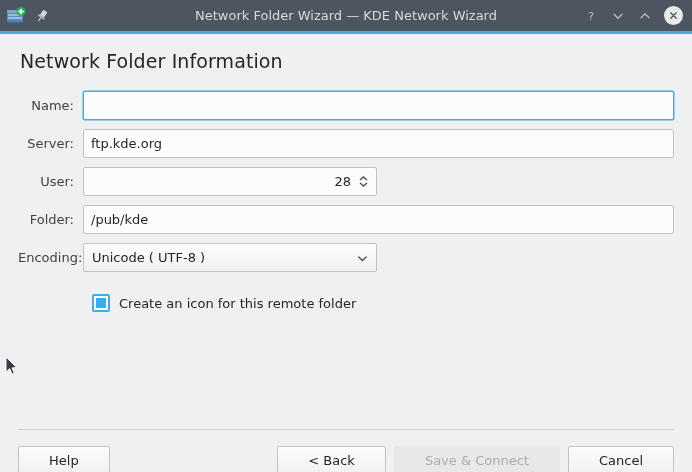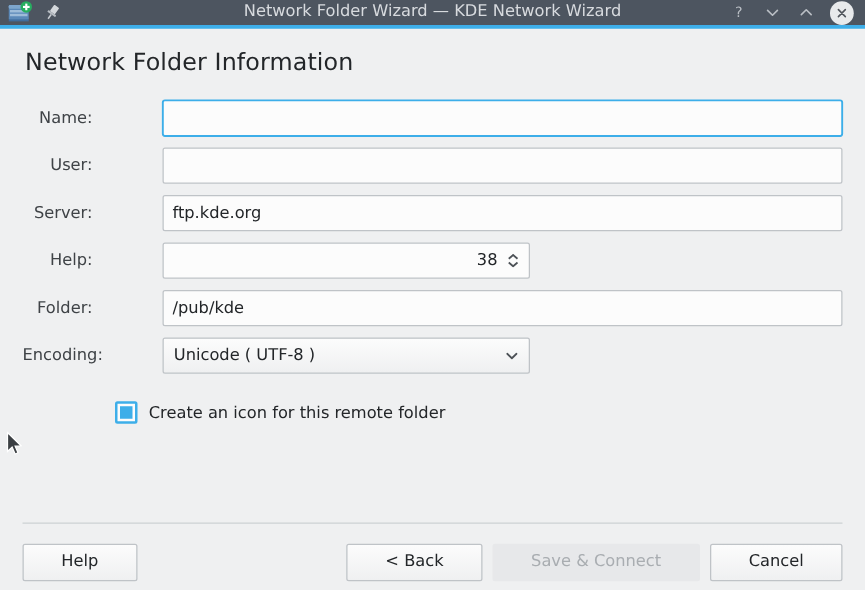"Network Folder Wizard — KDE" .titlebar { height: 20px -> 31px }
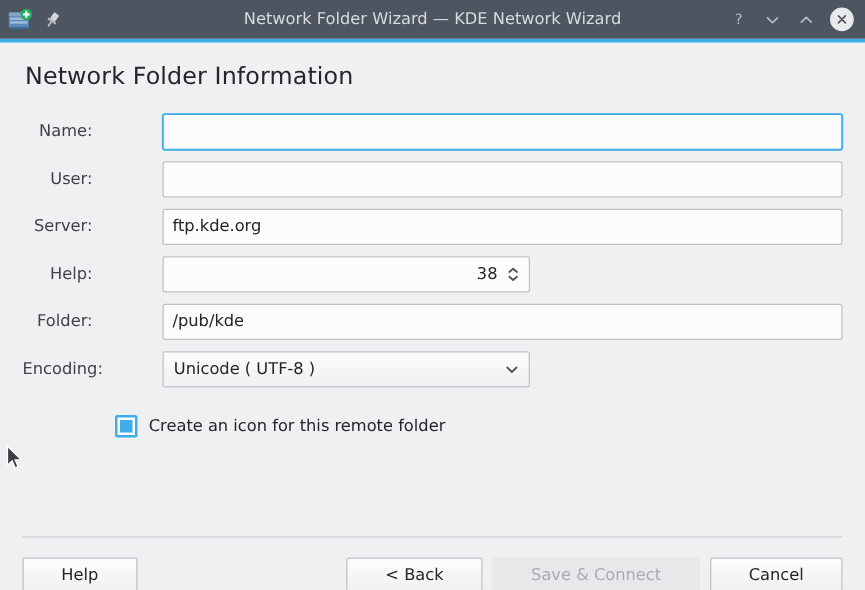"Name:" .row { gap: 47px -> none }
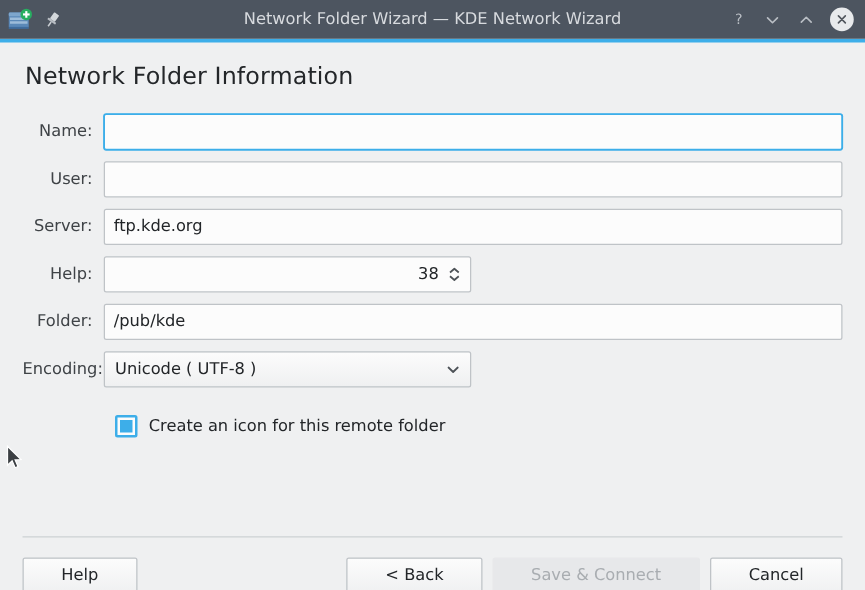"User:" div.row { html: <div> <div>User:</div> <div> <span></span> </div> </div> -> none }
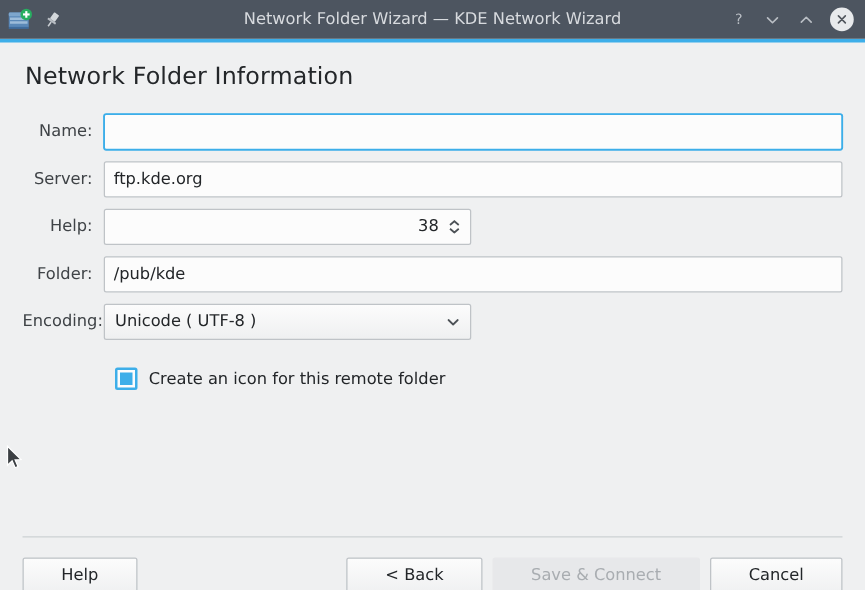"Help:" div.lbl { text: Help -> User }
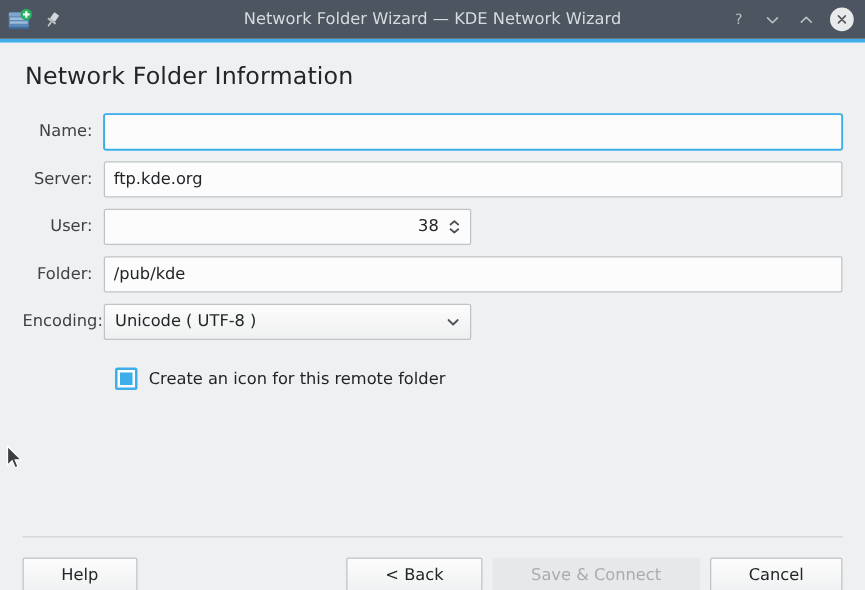"38" span.val { text: 38 -> 28 }
